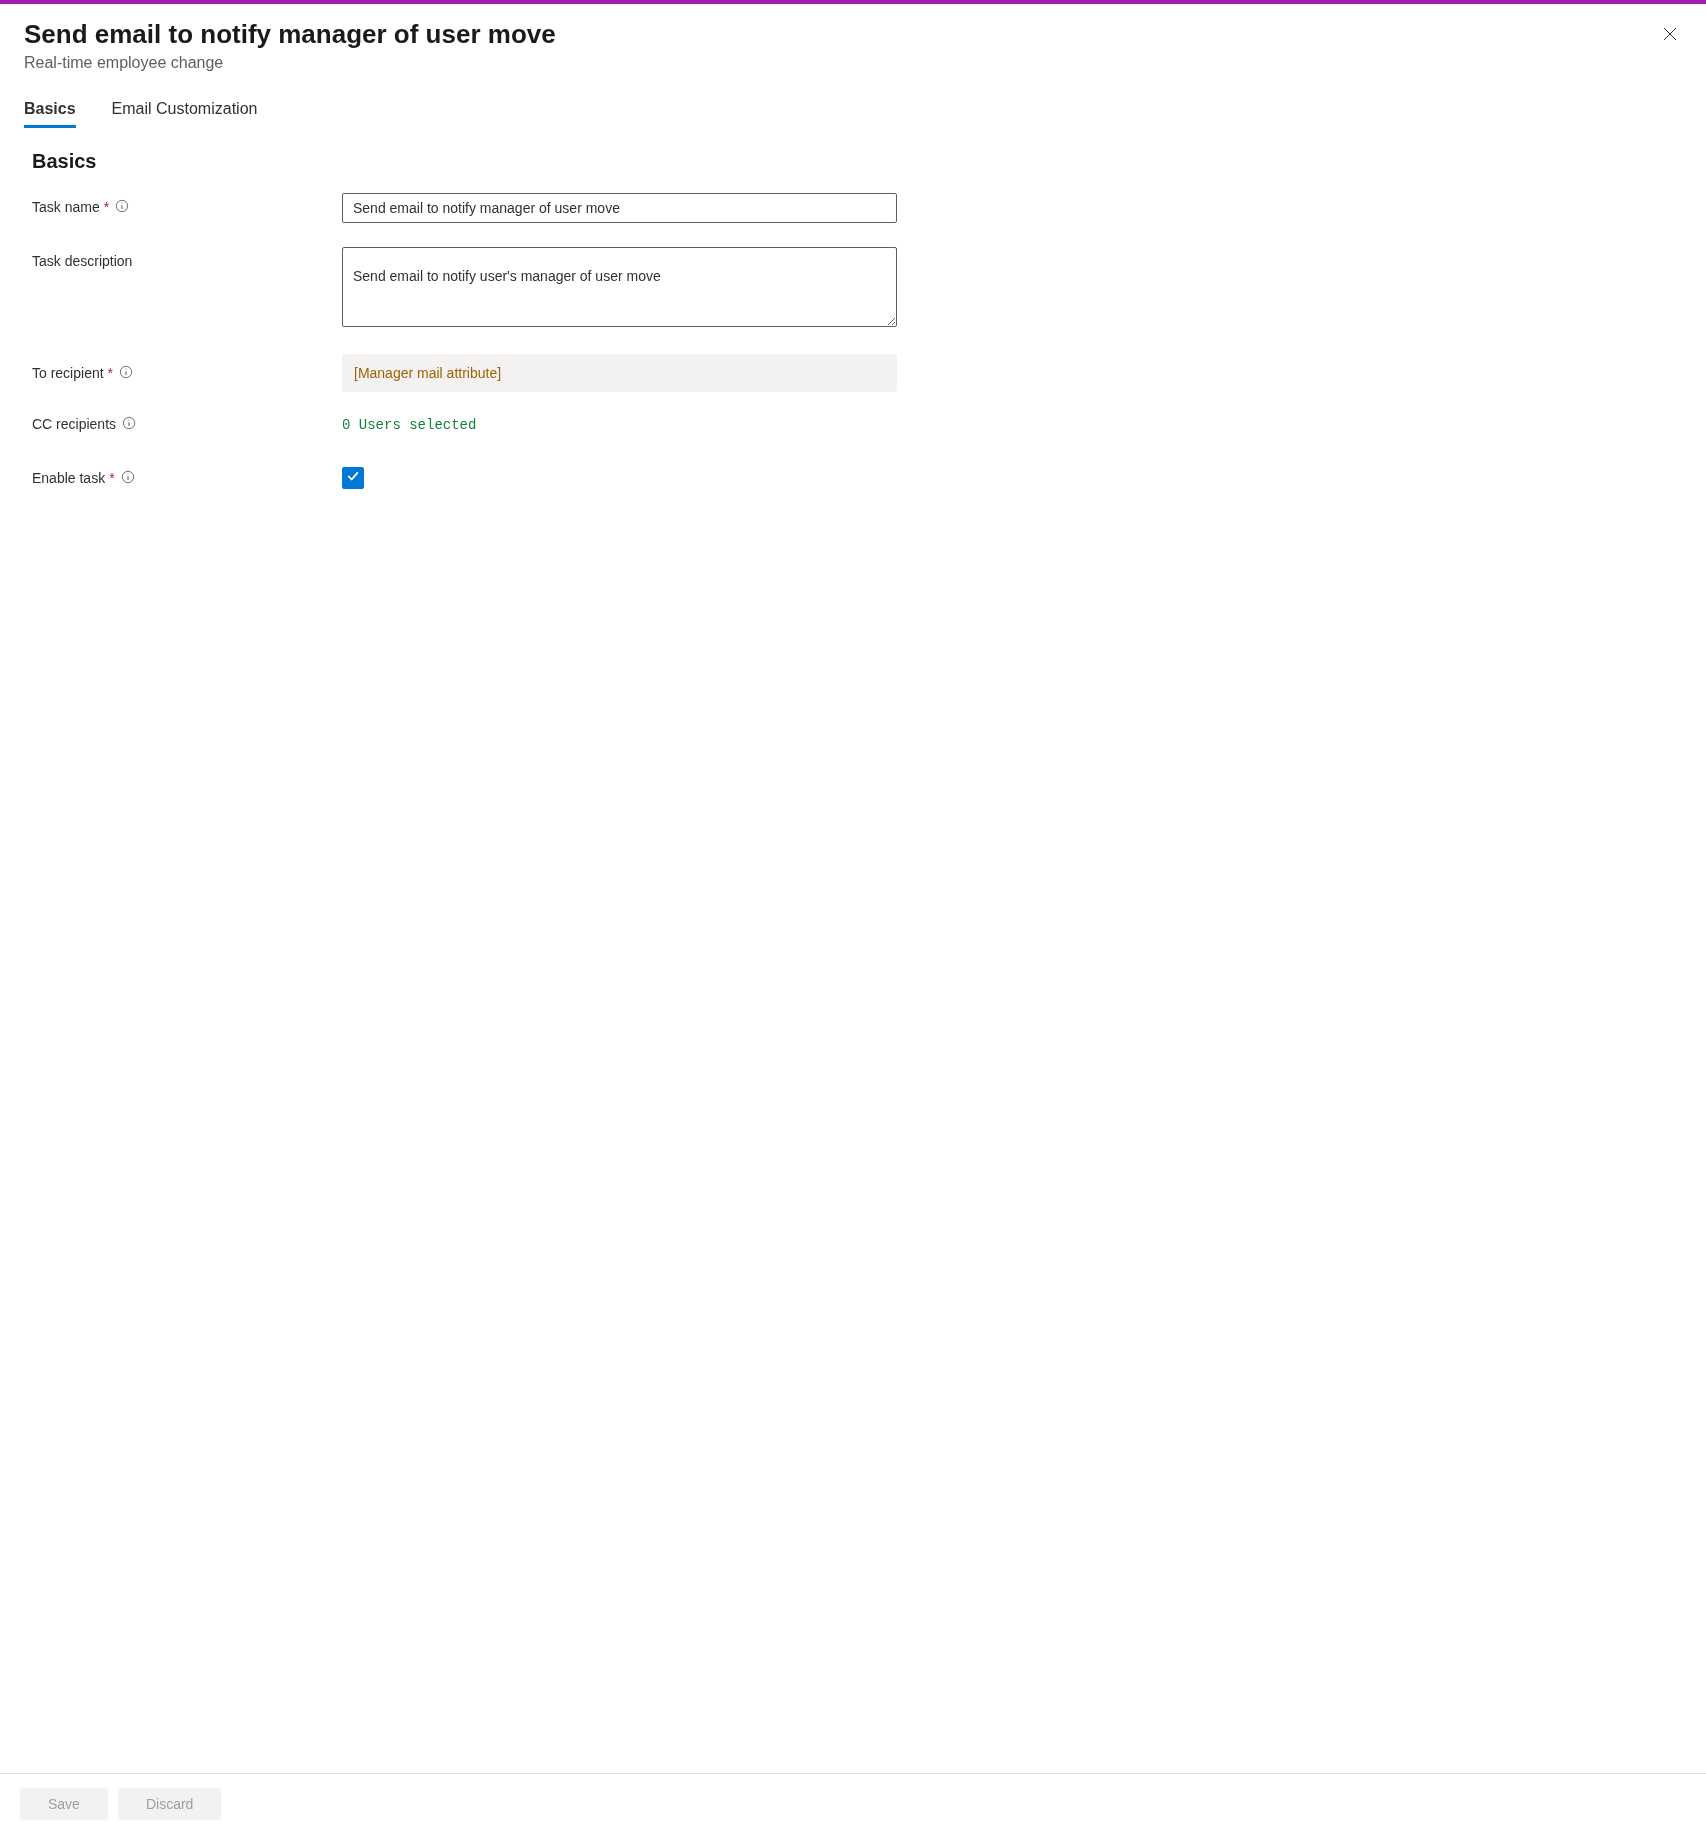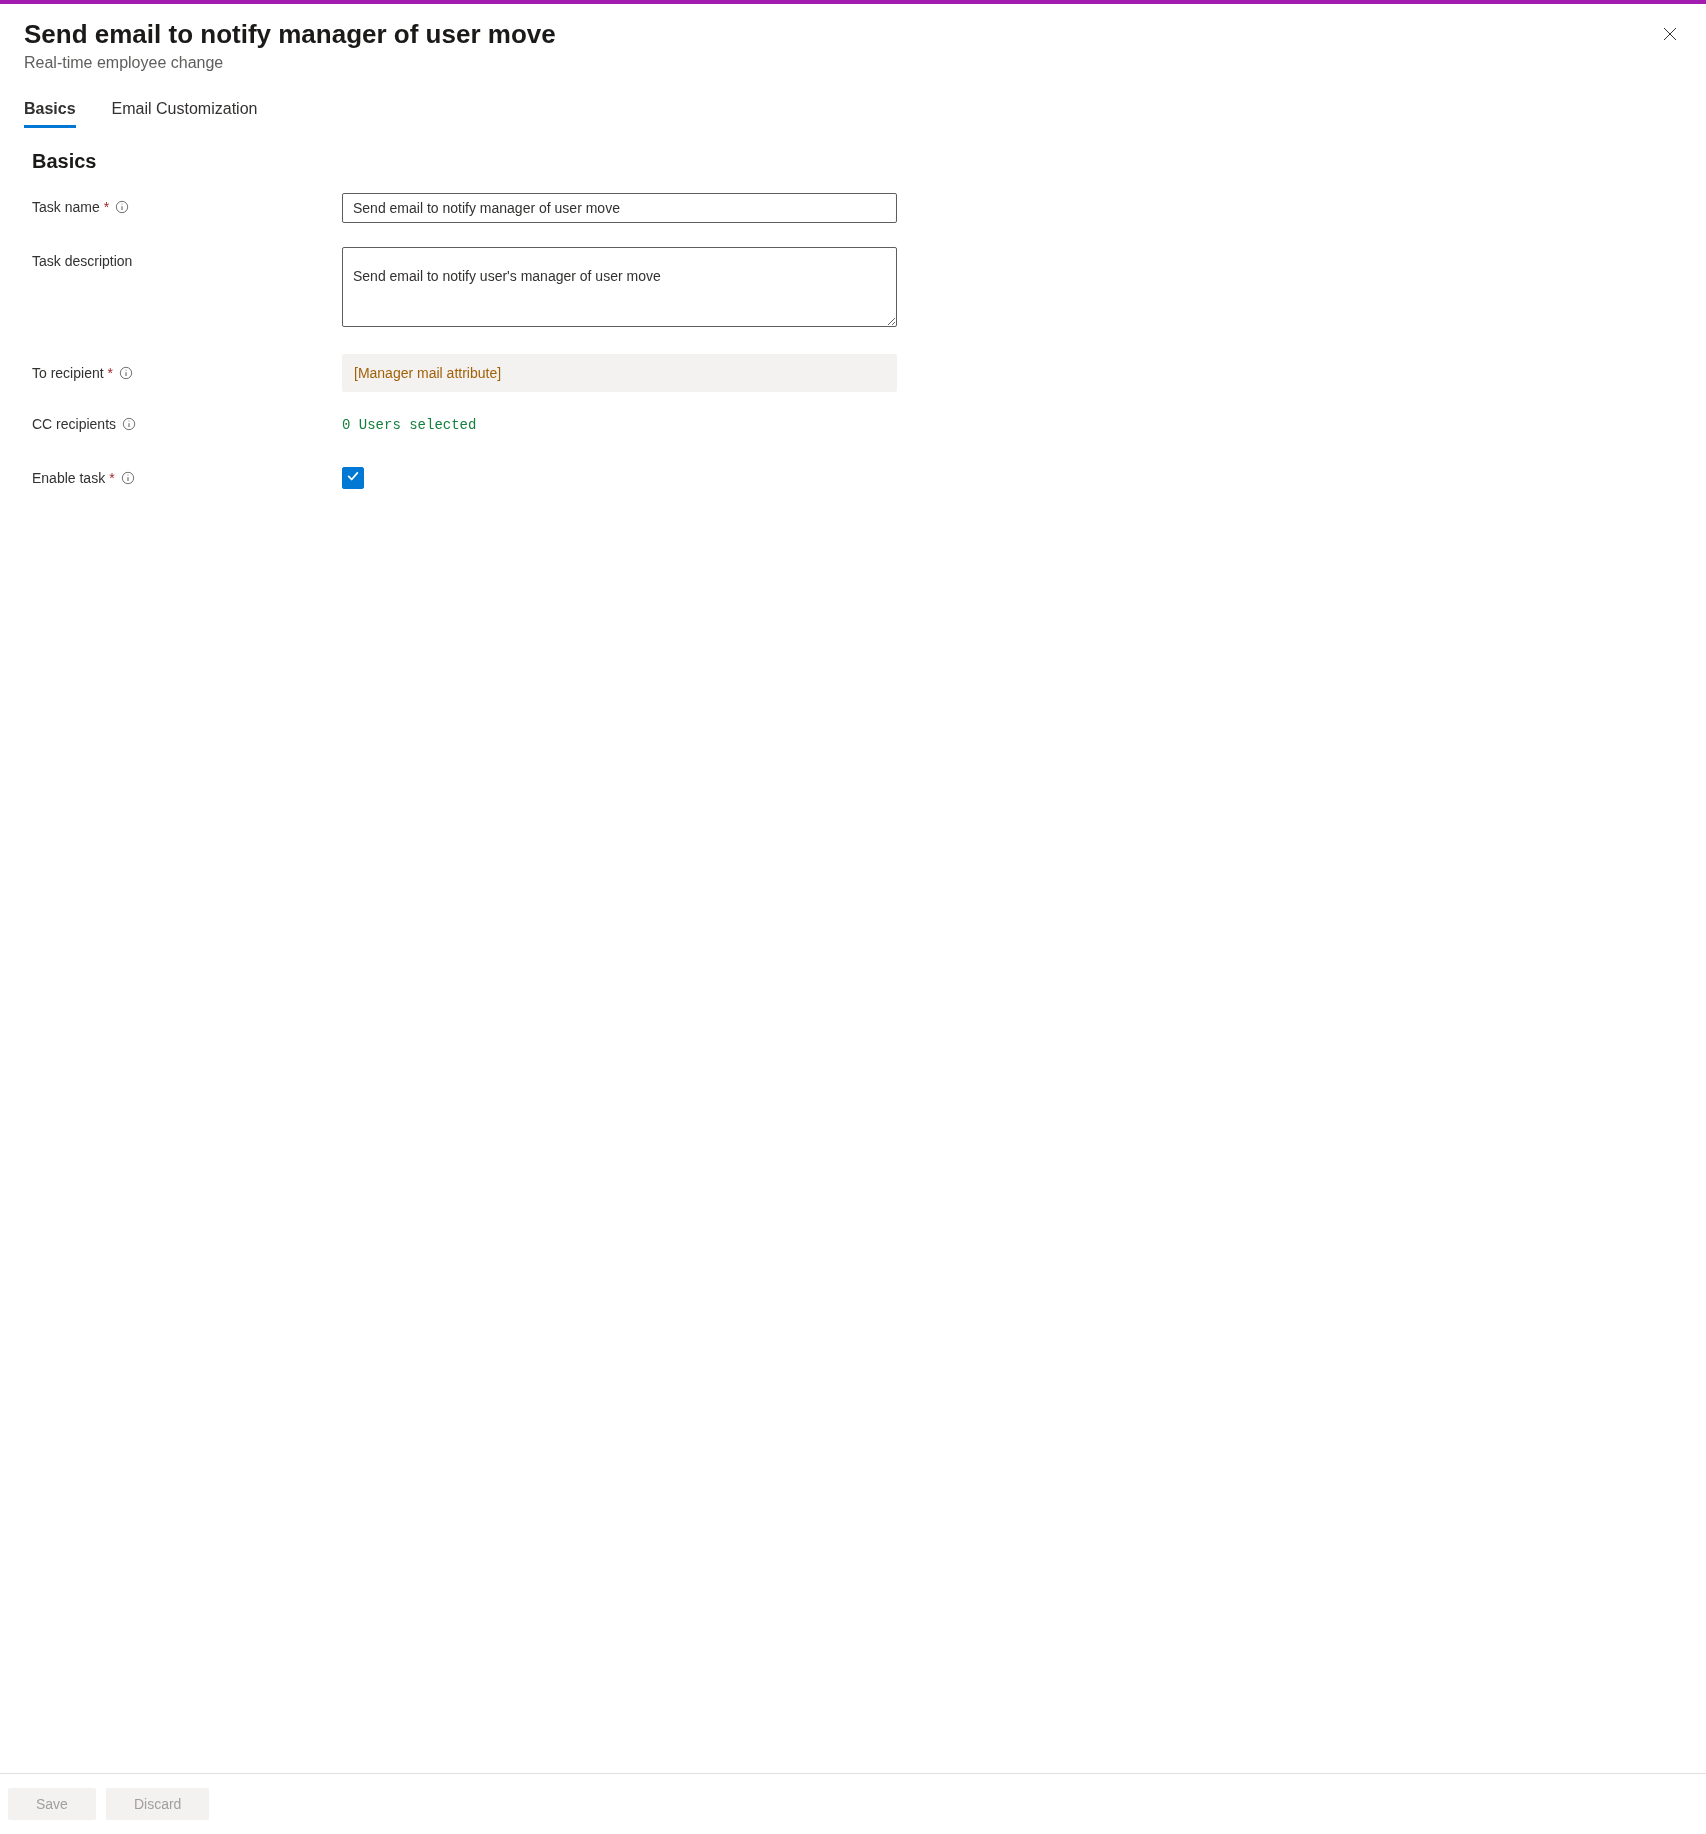"Task name" .label-col { align-items: center -> none }
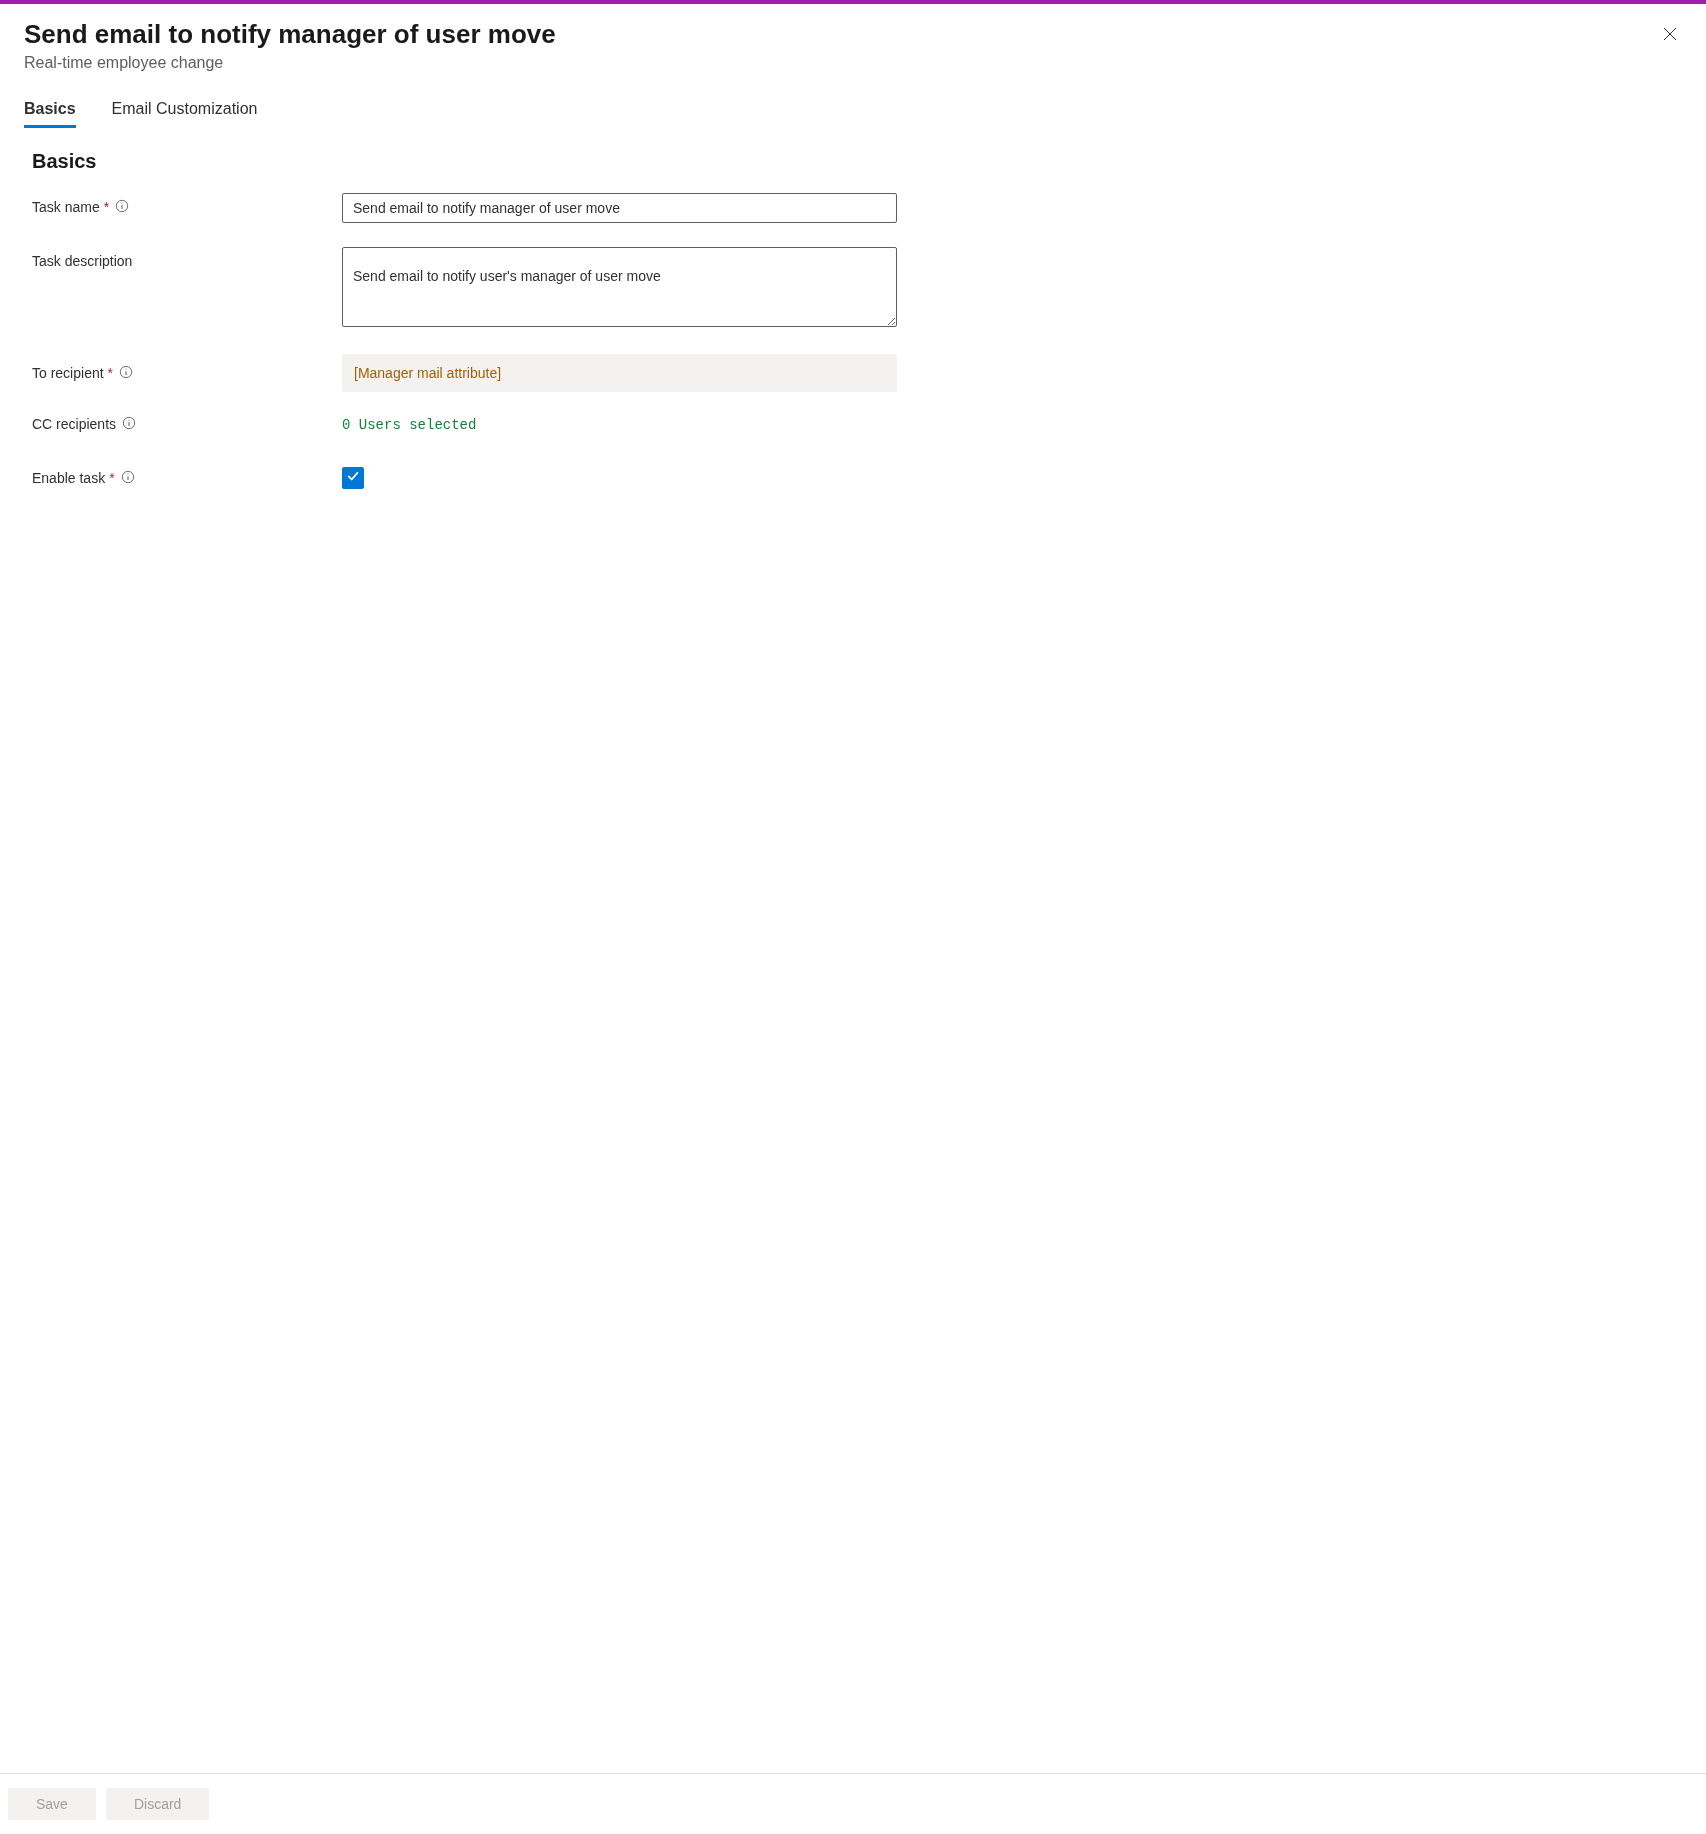"Save" .footer { padding: 14px 8px -> 14px 20px }
